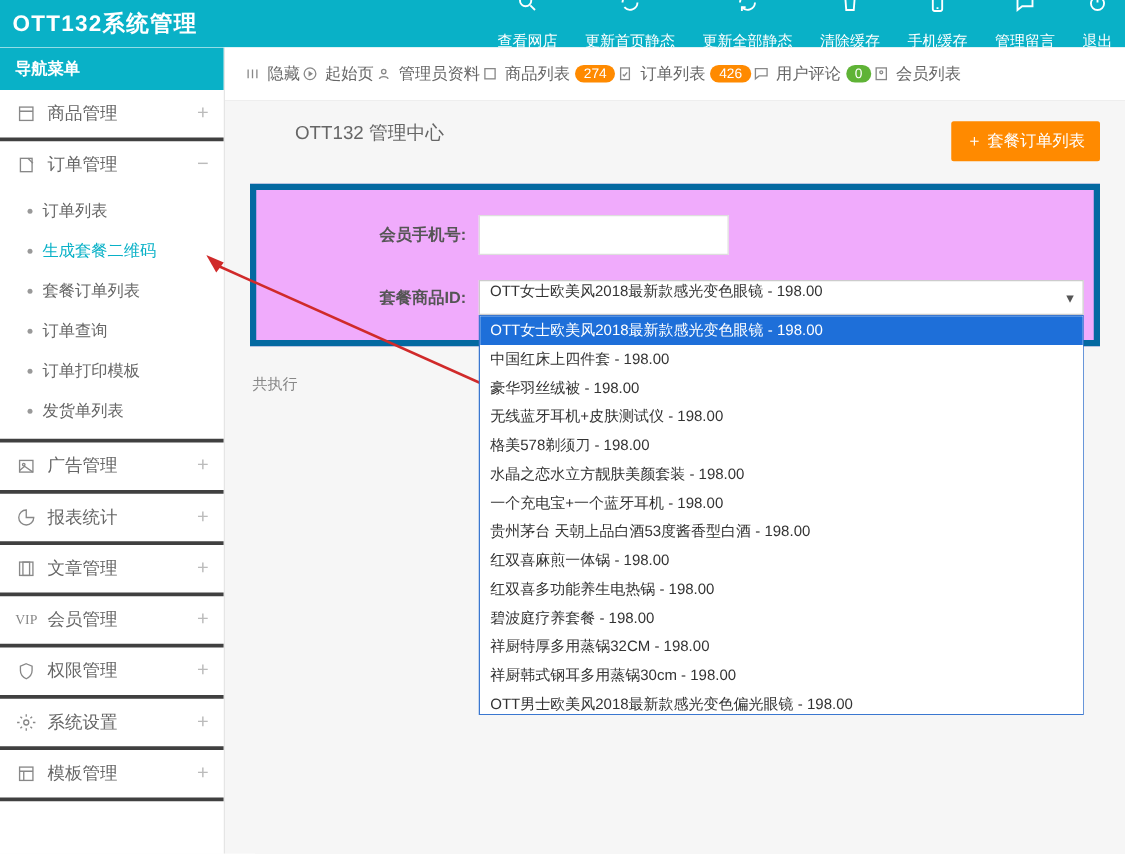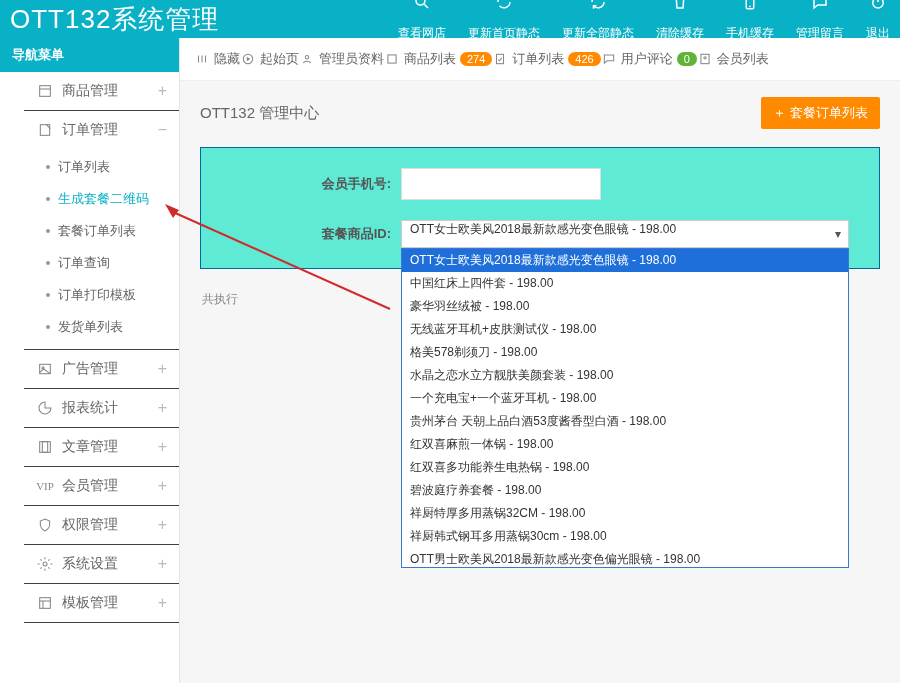"OTT132系统管理" .topbar .brand { font-size: 26px -> 18px; font-weight: normal -> bold }
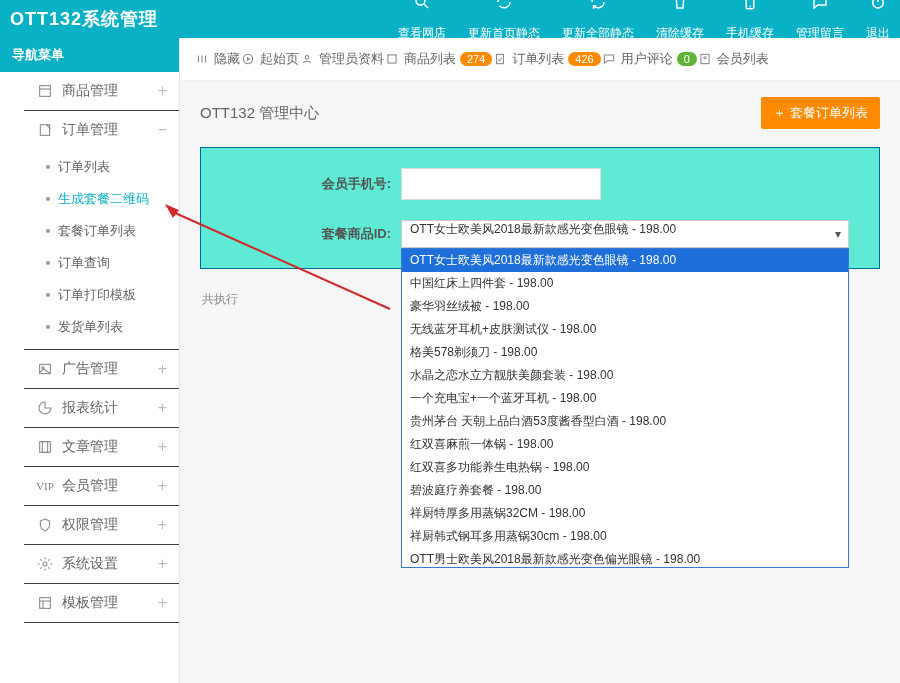"商品管理" .side-group { border-bottom: 1px solid #404040 -> 3px solid #404040; margin-left: 24px -> none }
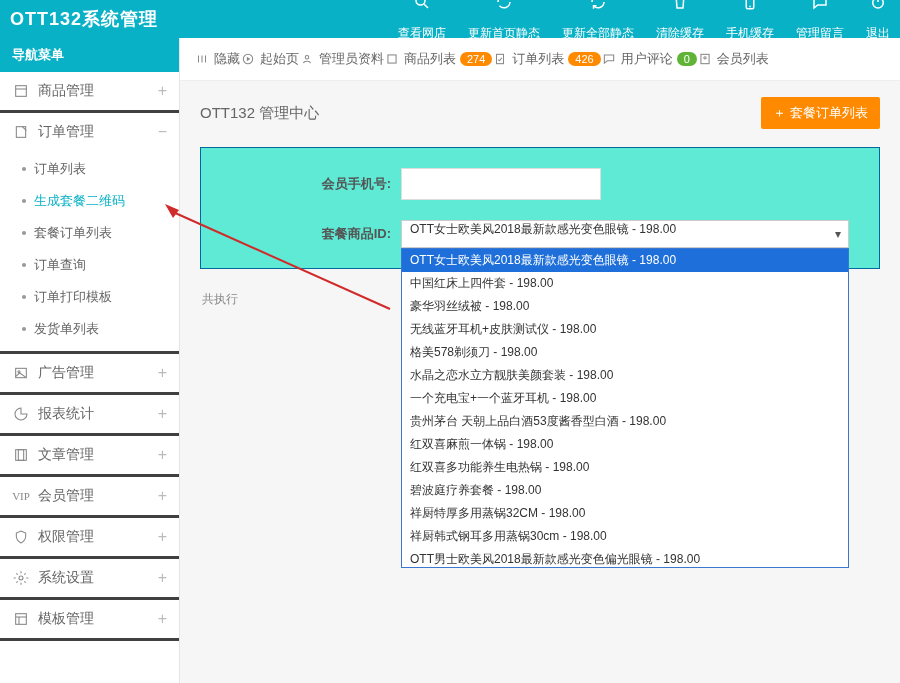"OTT132 管理中心" .page-title-row { align-items: center -> none; margin-left: none -> 36px }
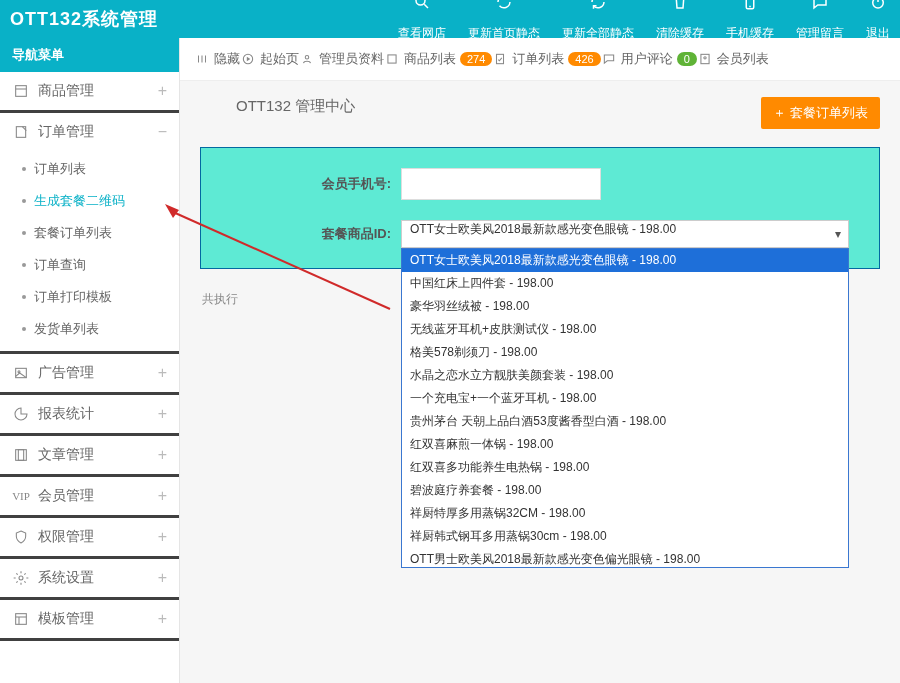"会员手机号:" .form-panel { background: #5eead4 -> #f0abfc; border: 1px solid #0369a1 -> 5px solid #0369a1; padding: 20px 30px -> 20px 8px }
